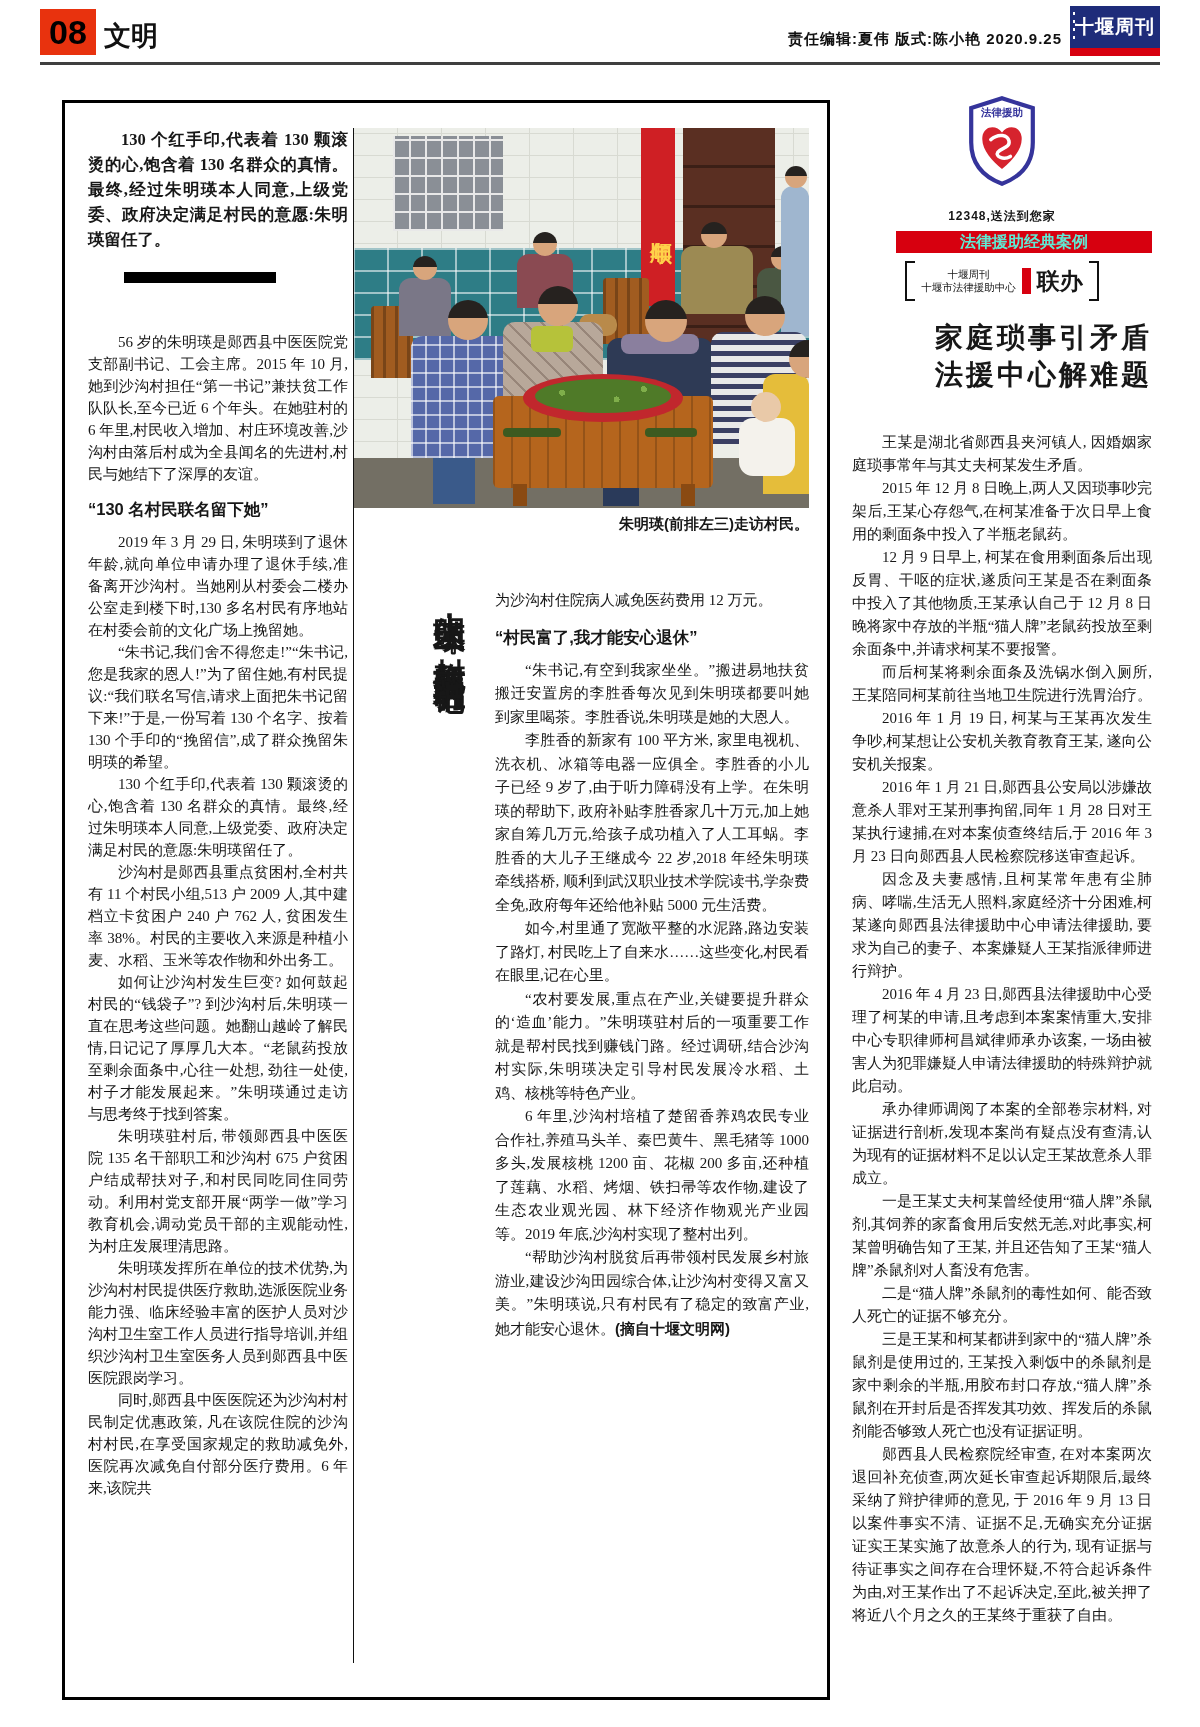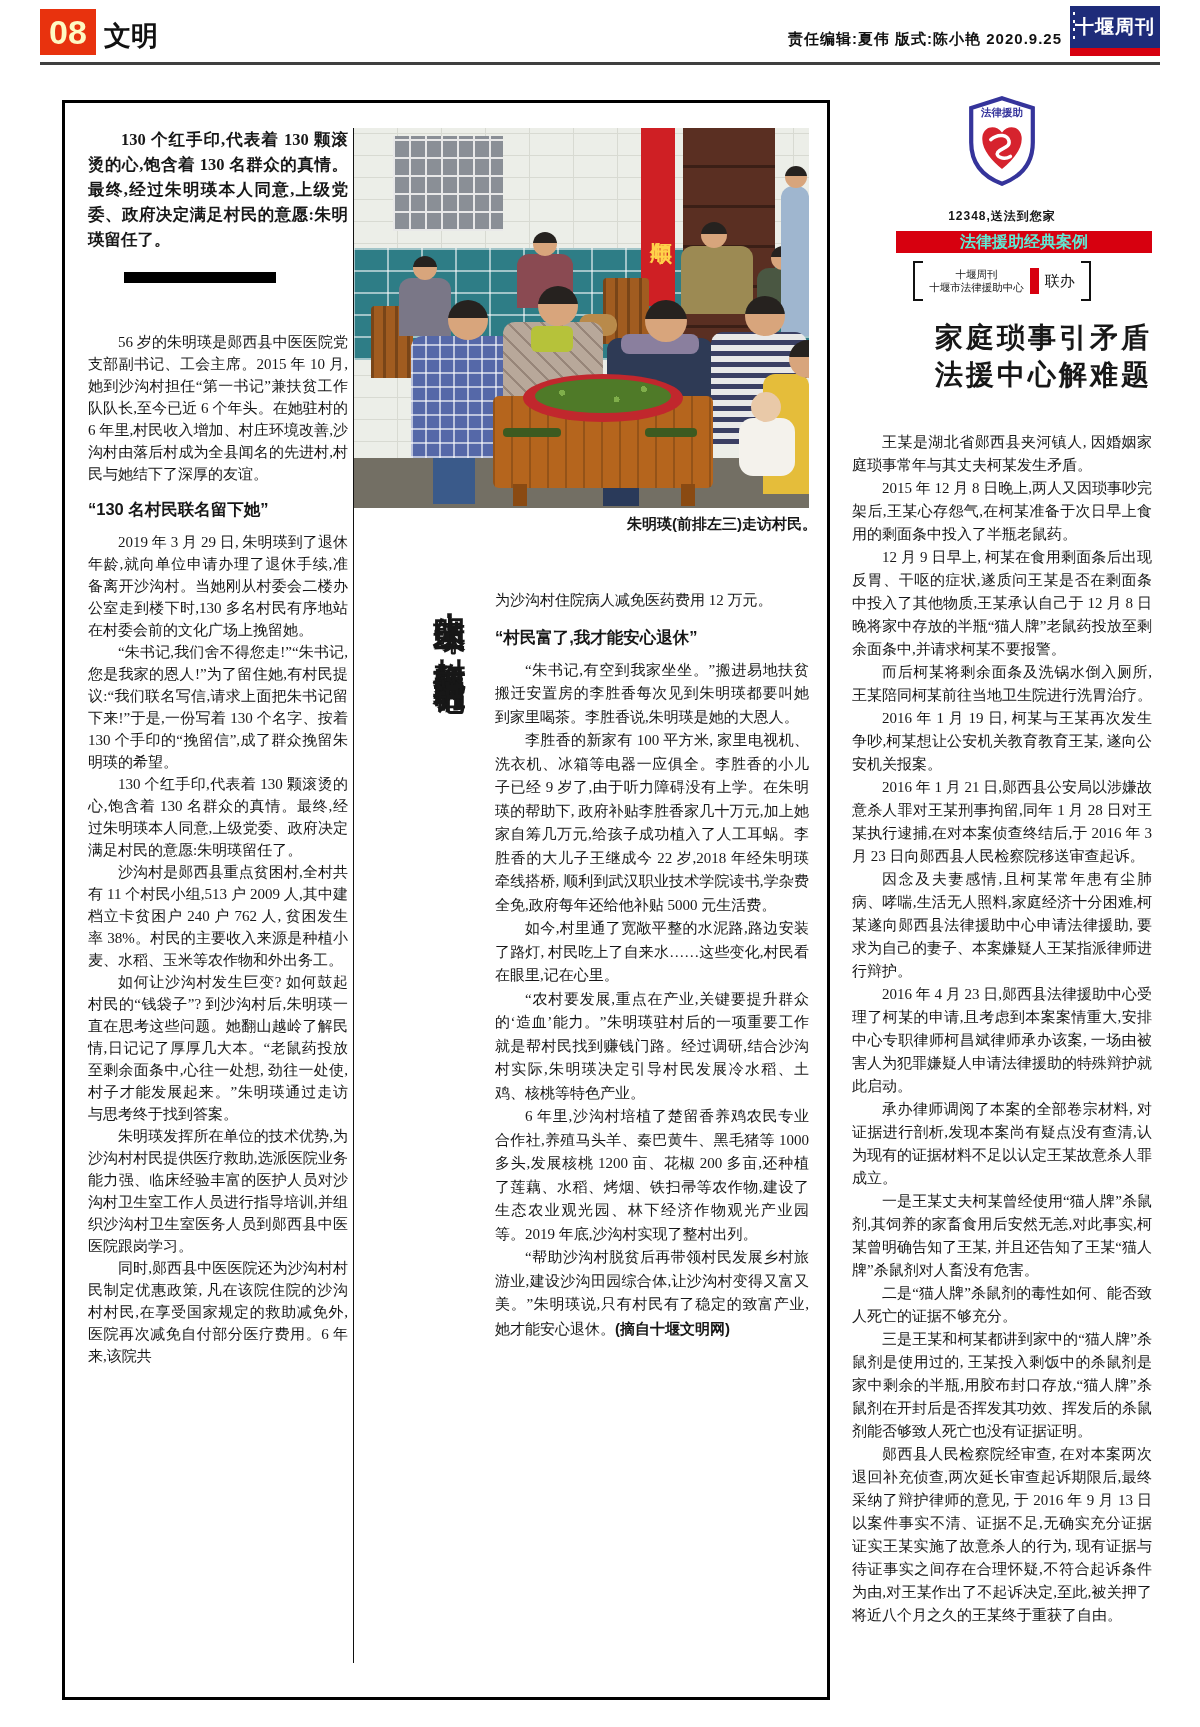"08" .pageno { color: #fef9c3 -> #000000 }
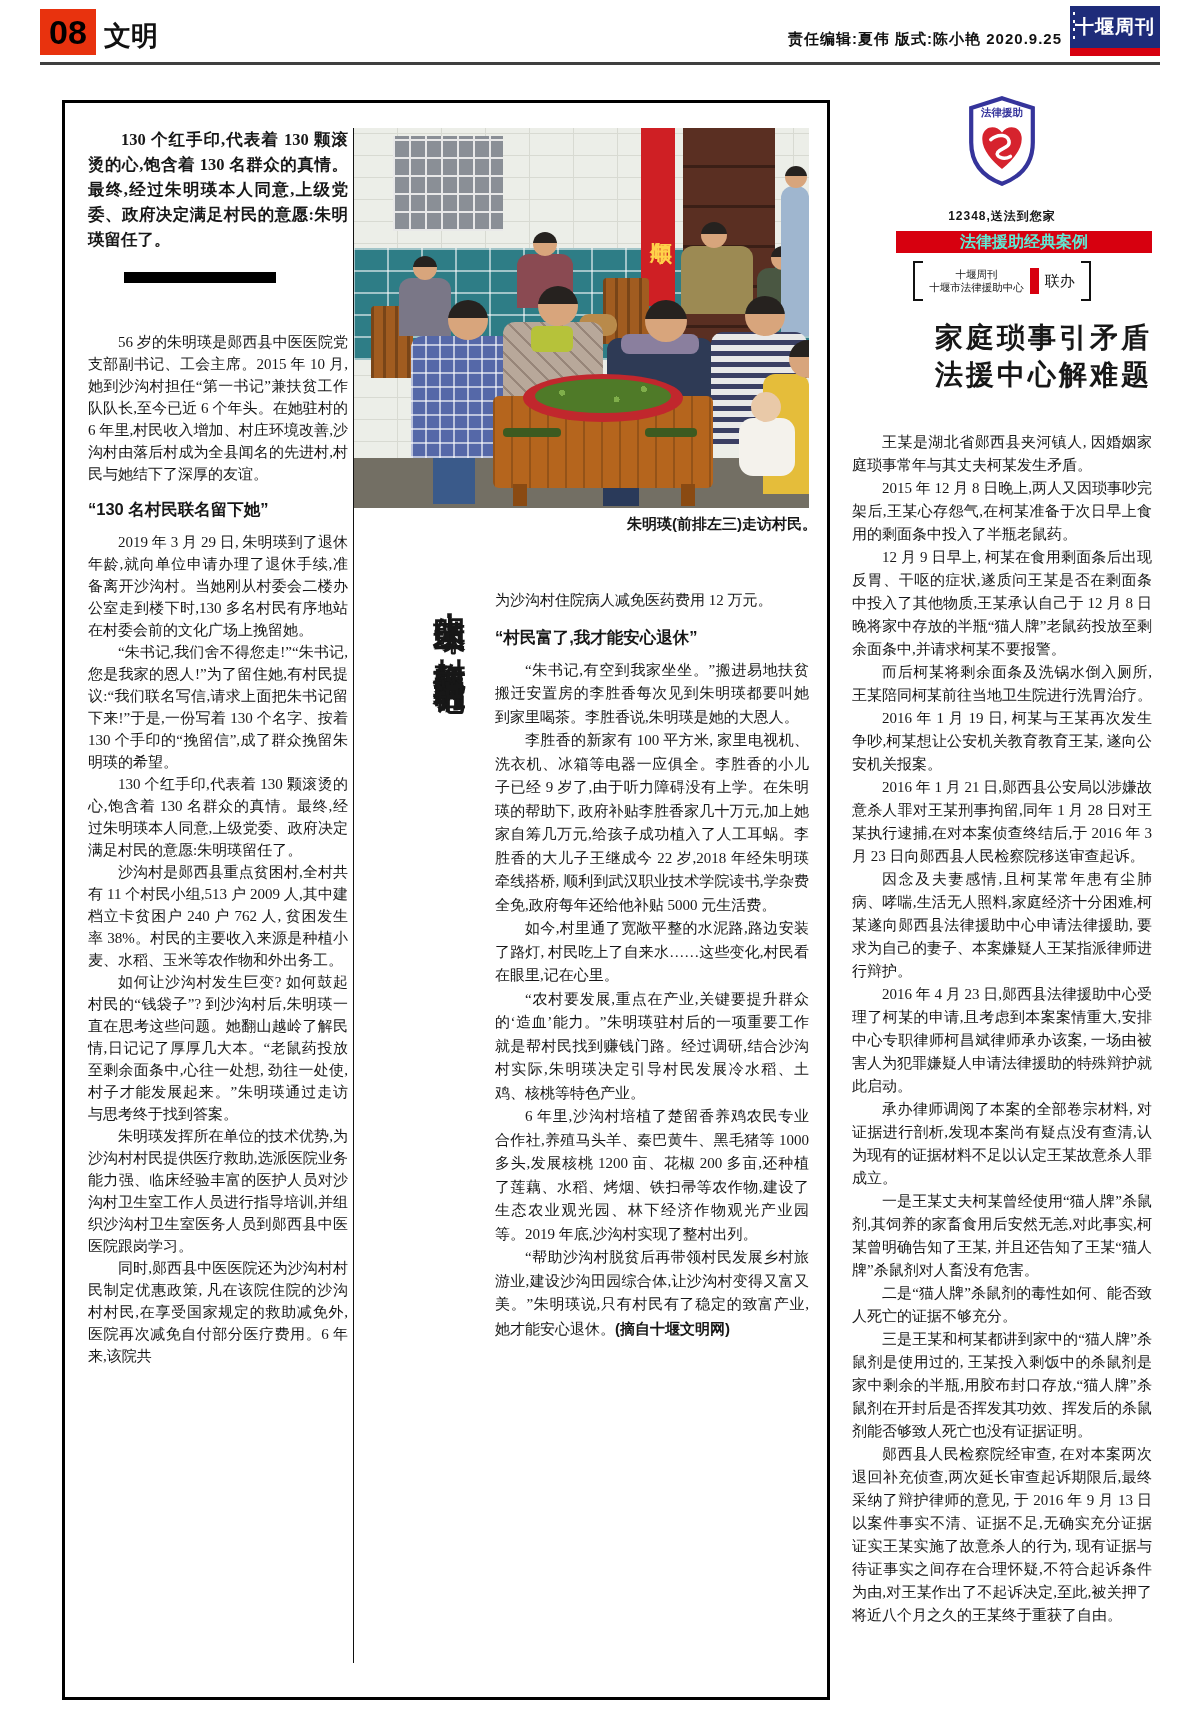"联办" .lianban { font-size: 15px -> 23px; font-weight: normal -> bold }
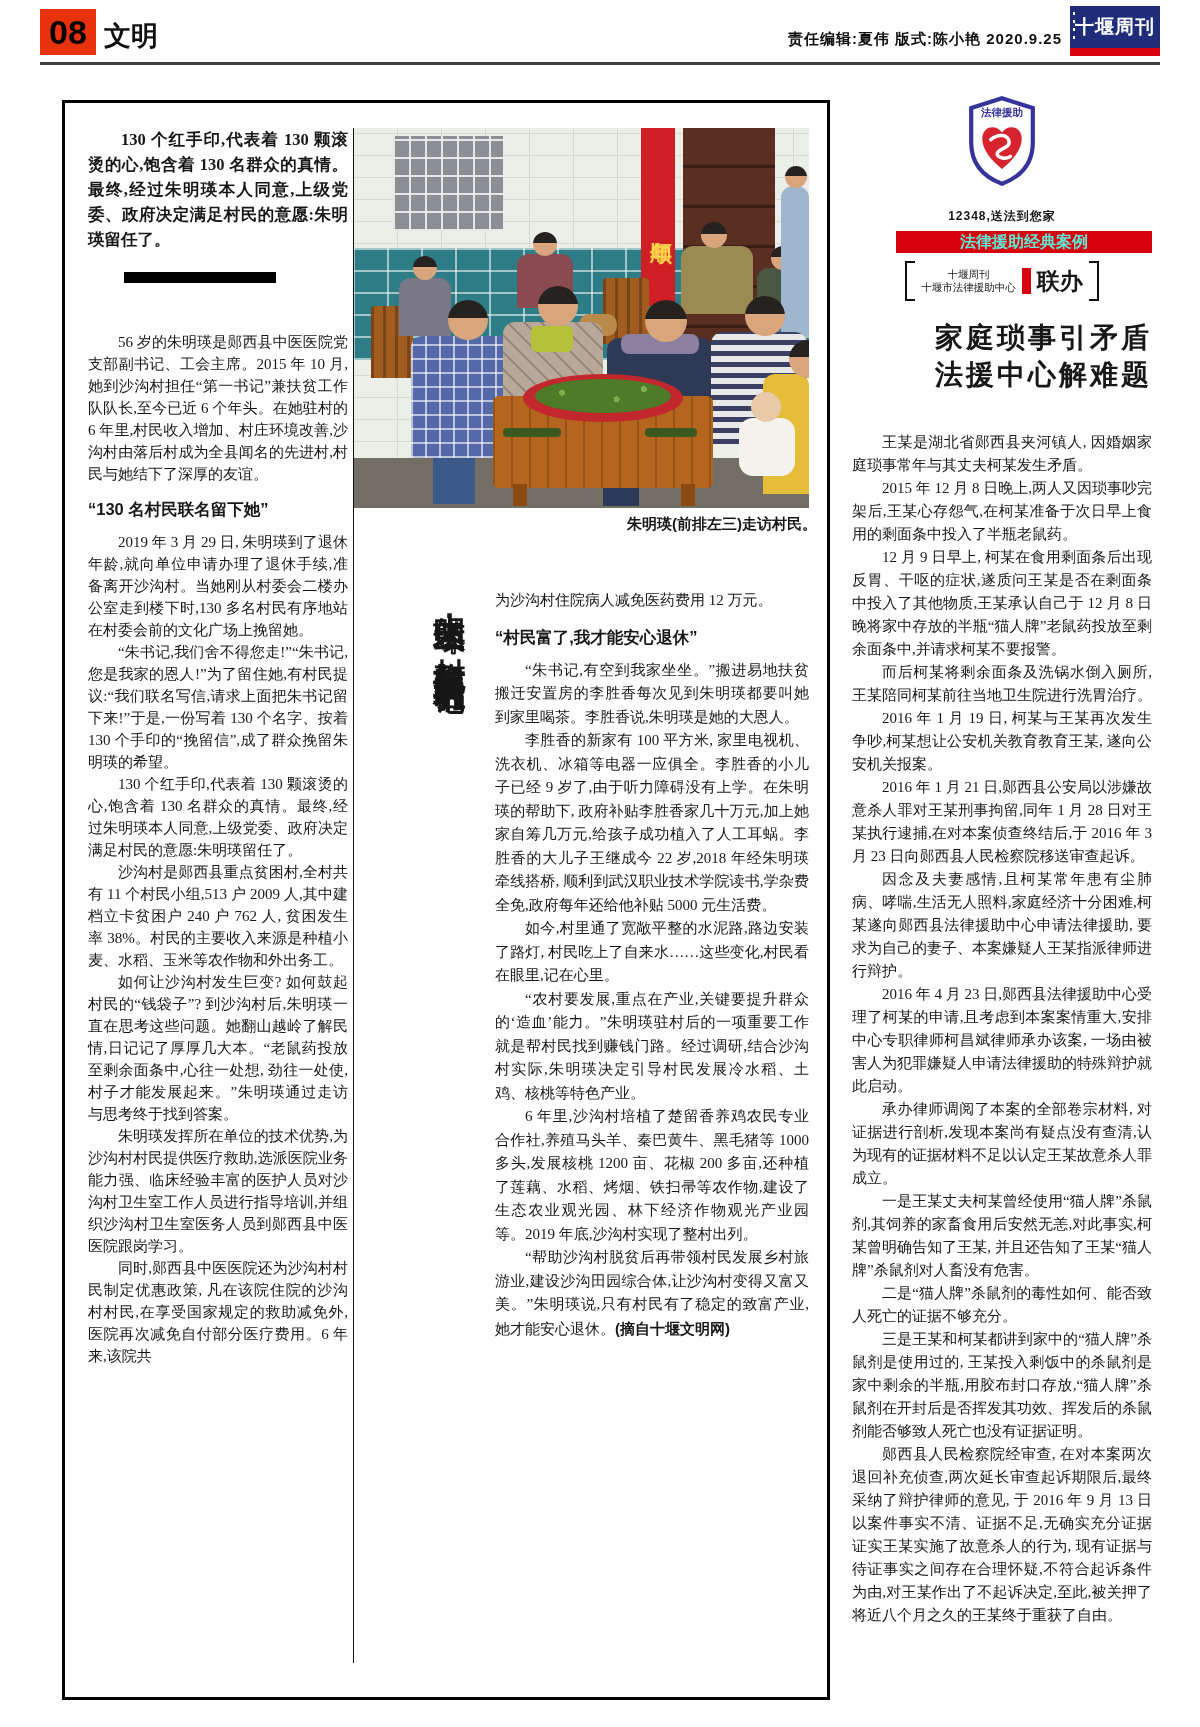"朱明瑛(前排左三)走访村民。" .caption { padding-left: 8px -> none }
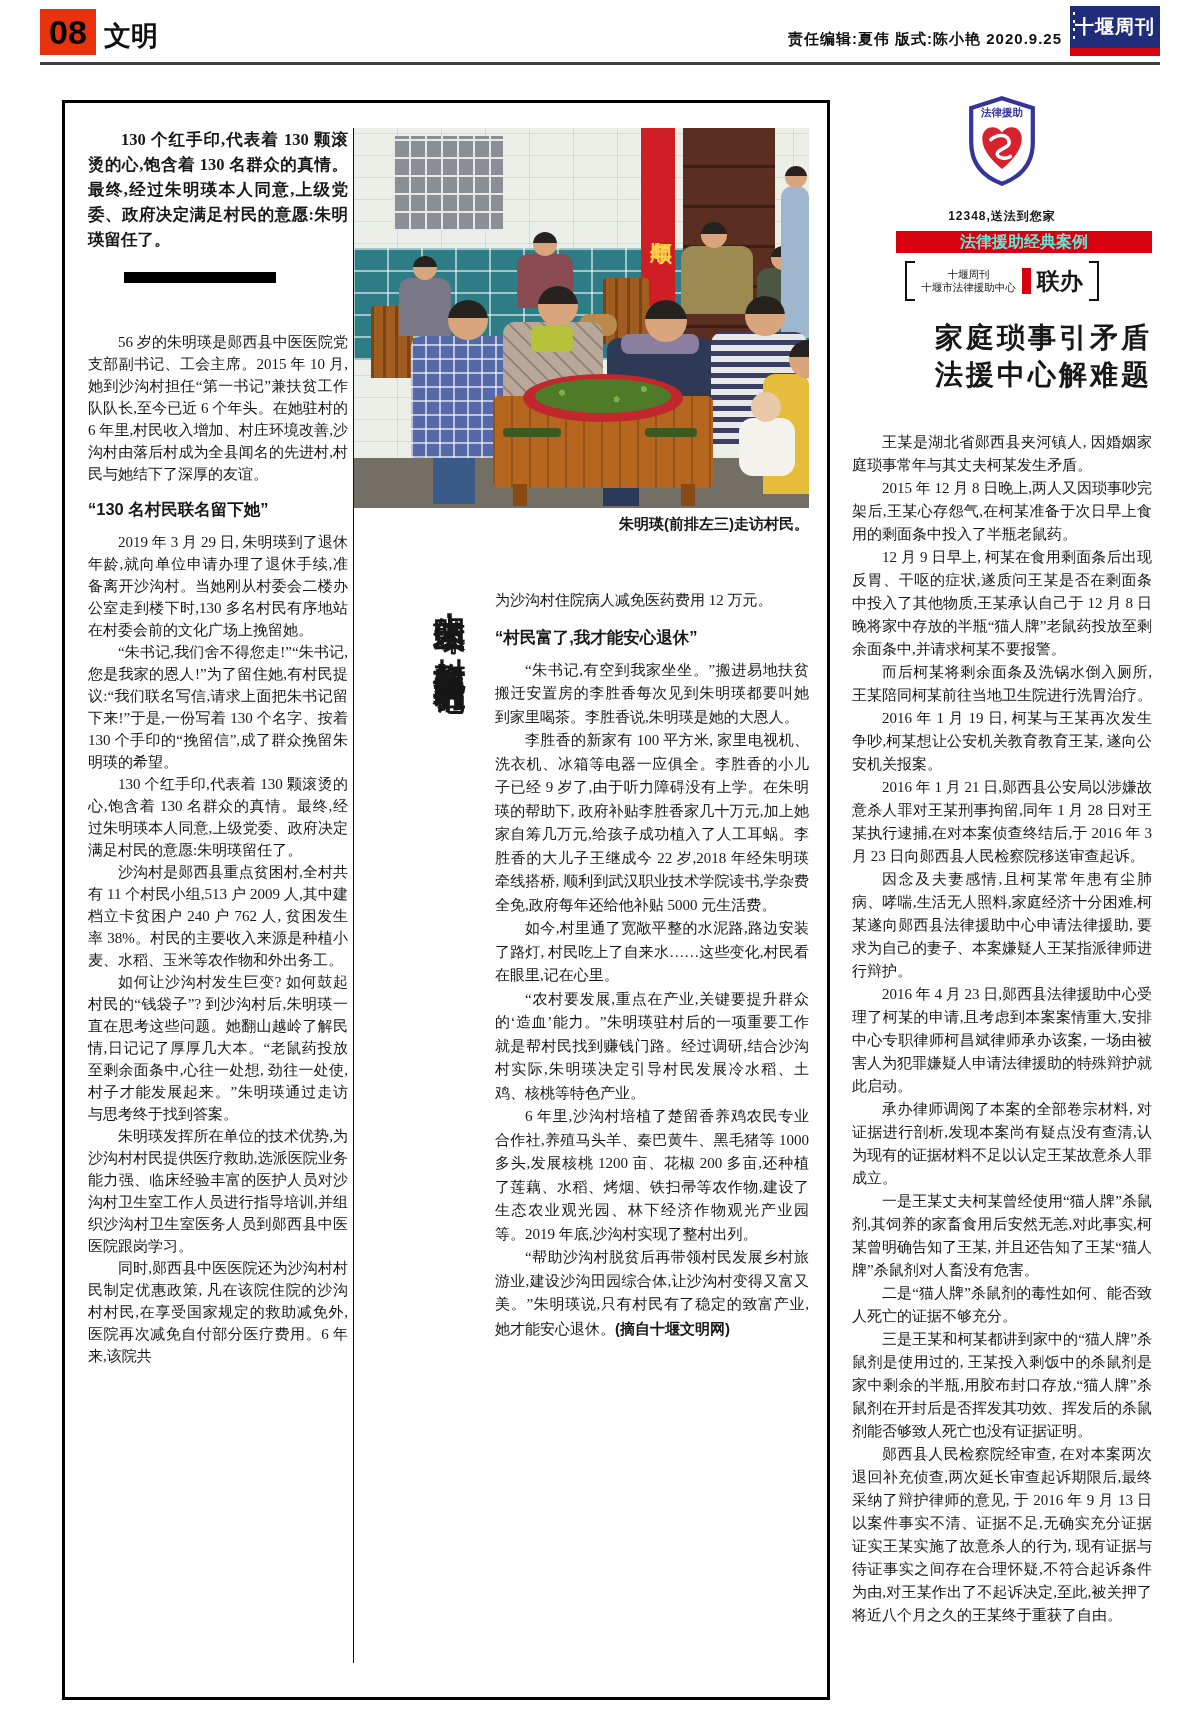"朱明瑛驻村后, 带领郧西县中医医院 135 名干部职工和沙沟村 675" p.body { html: none -> <p>朱明瑛驻村后, 带领郧西县中医医院 135 名干部职工和沙沟村 675 户贫困户结成帮扶对子,和村民同吃同住同劳动。利用村党支部开展“两学一做”学习教育机会,调动党员干部的主观能动性,为村庄发展理清思路。</p> }
